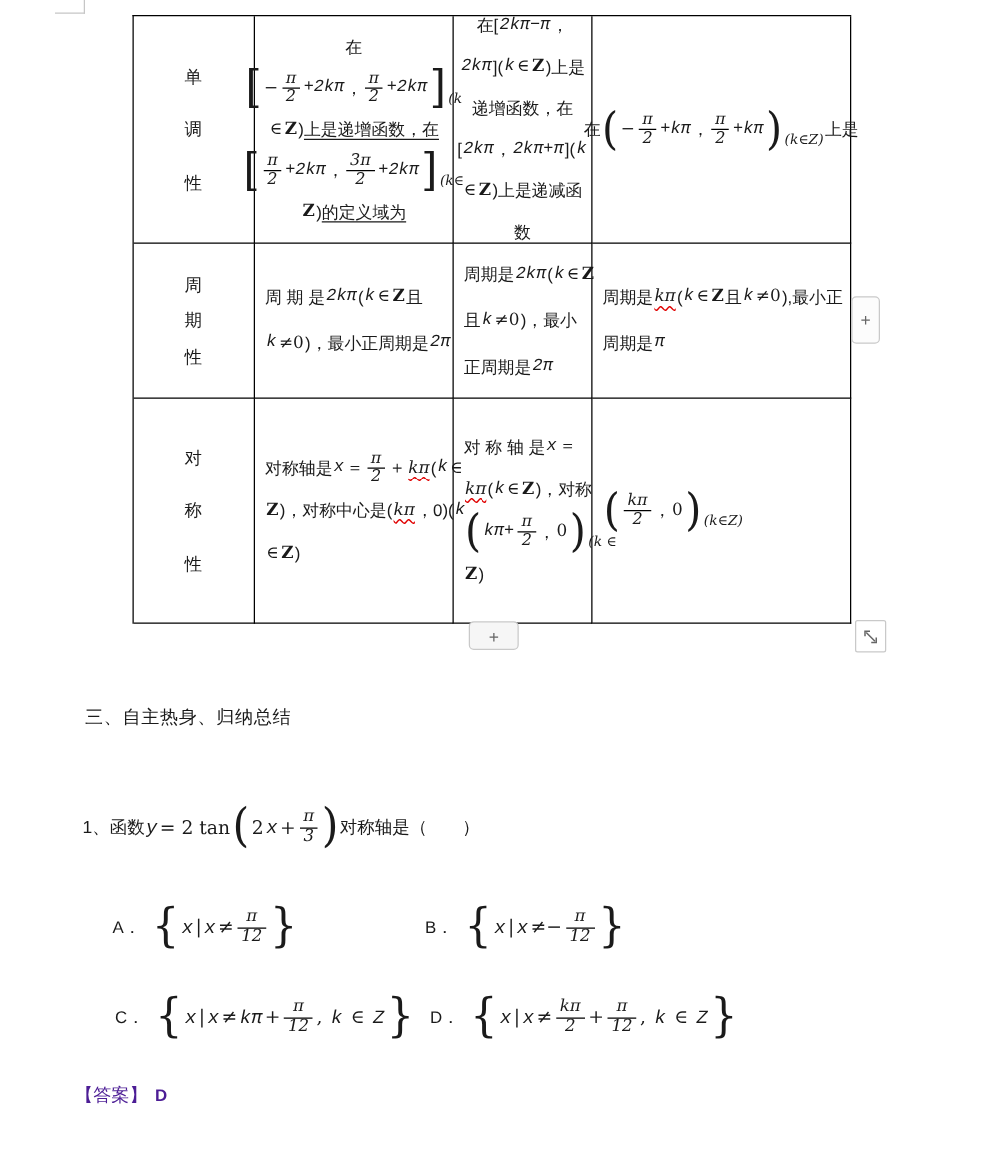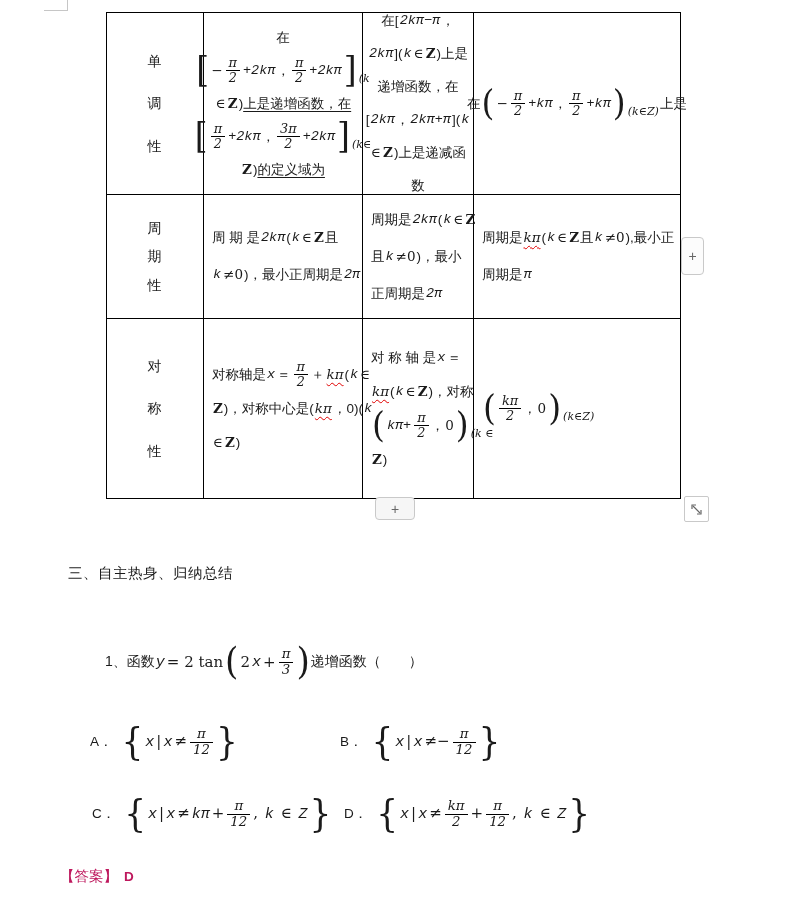"1、函数" .question { margin-left: 39px -> none }
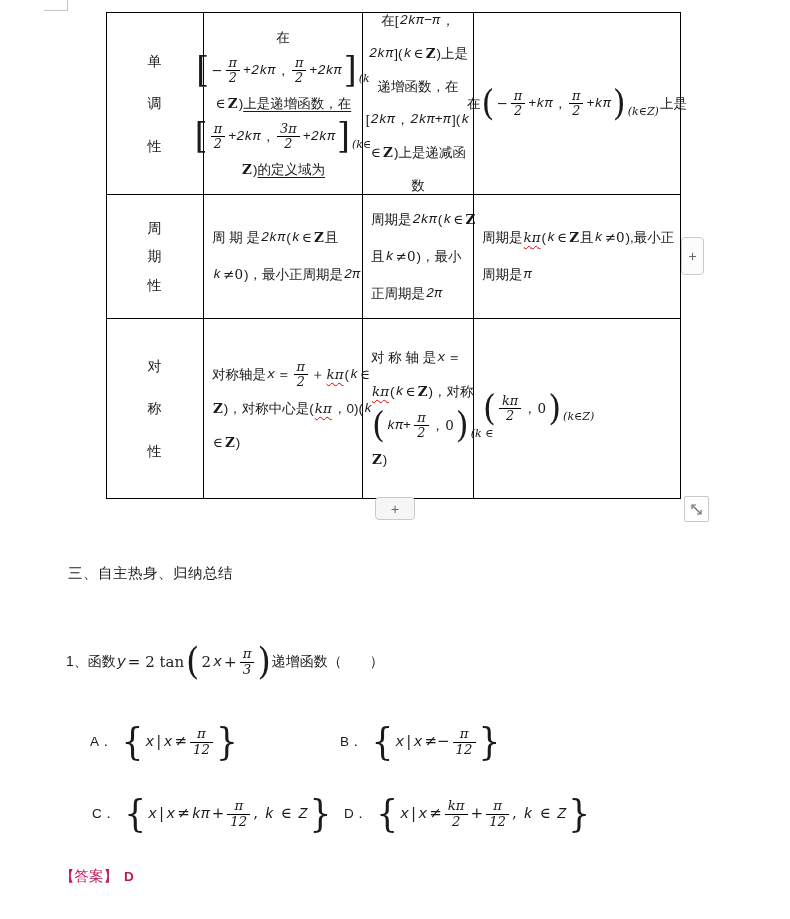"递增函数（ ）" span.tk-txt { text: 递增函数 -> 对称轴是 }
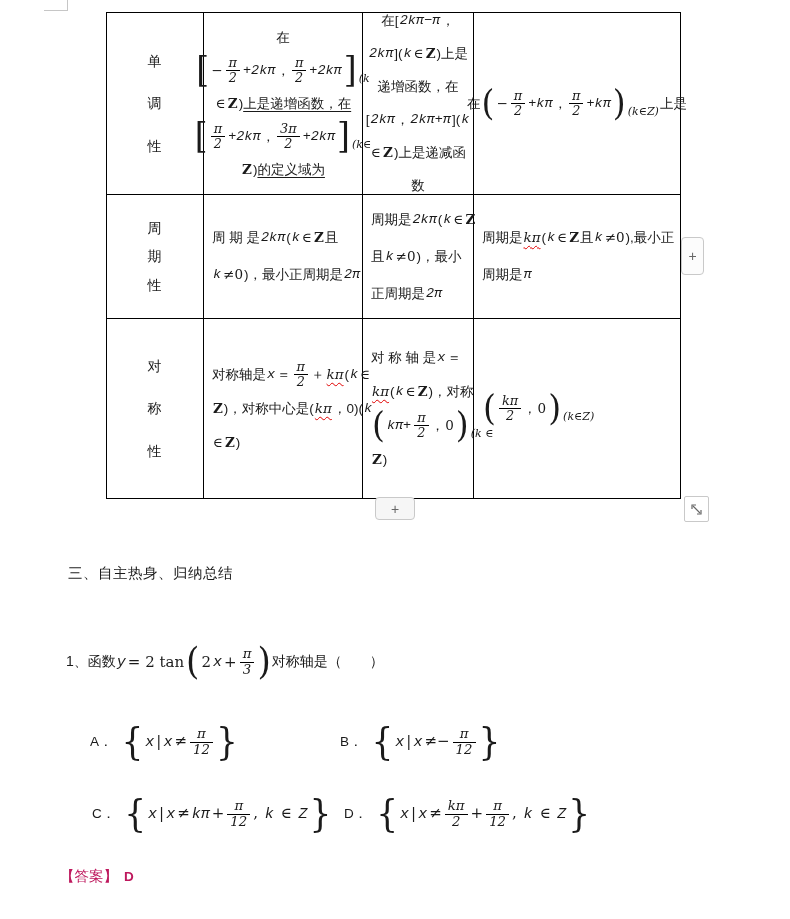"【答案】" .answer { color: #be185d -> #4c1d95 }
